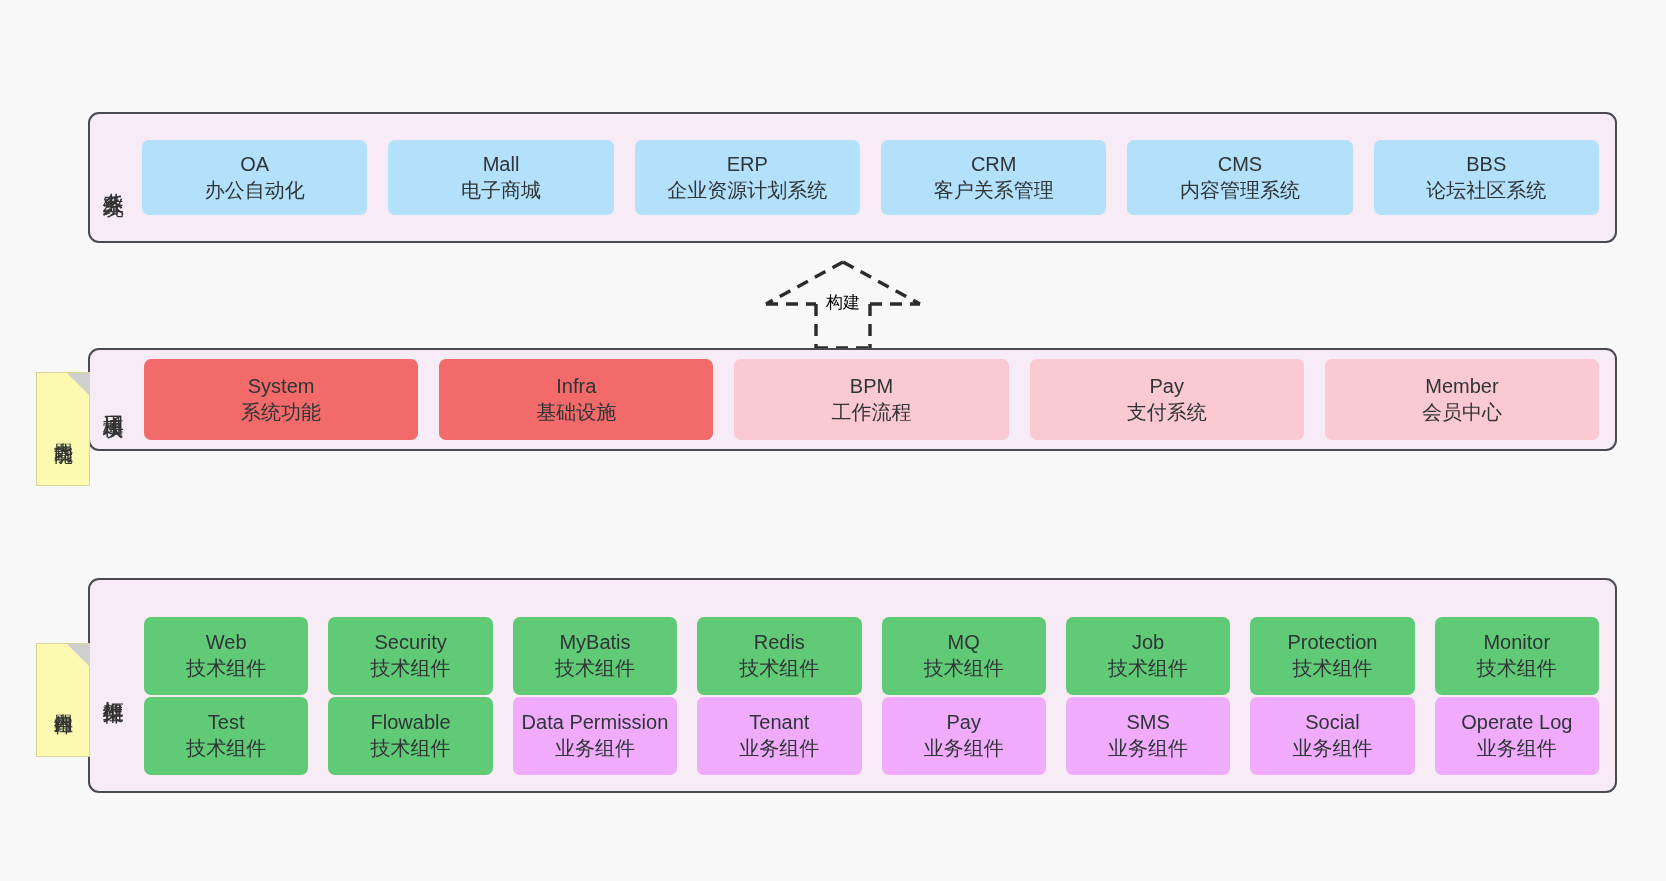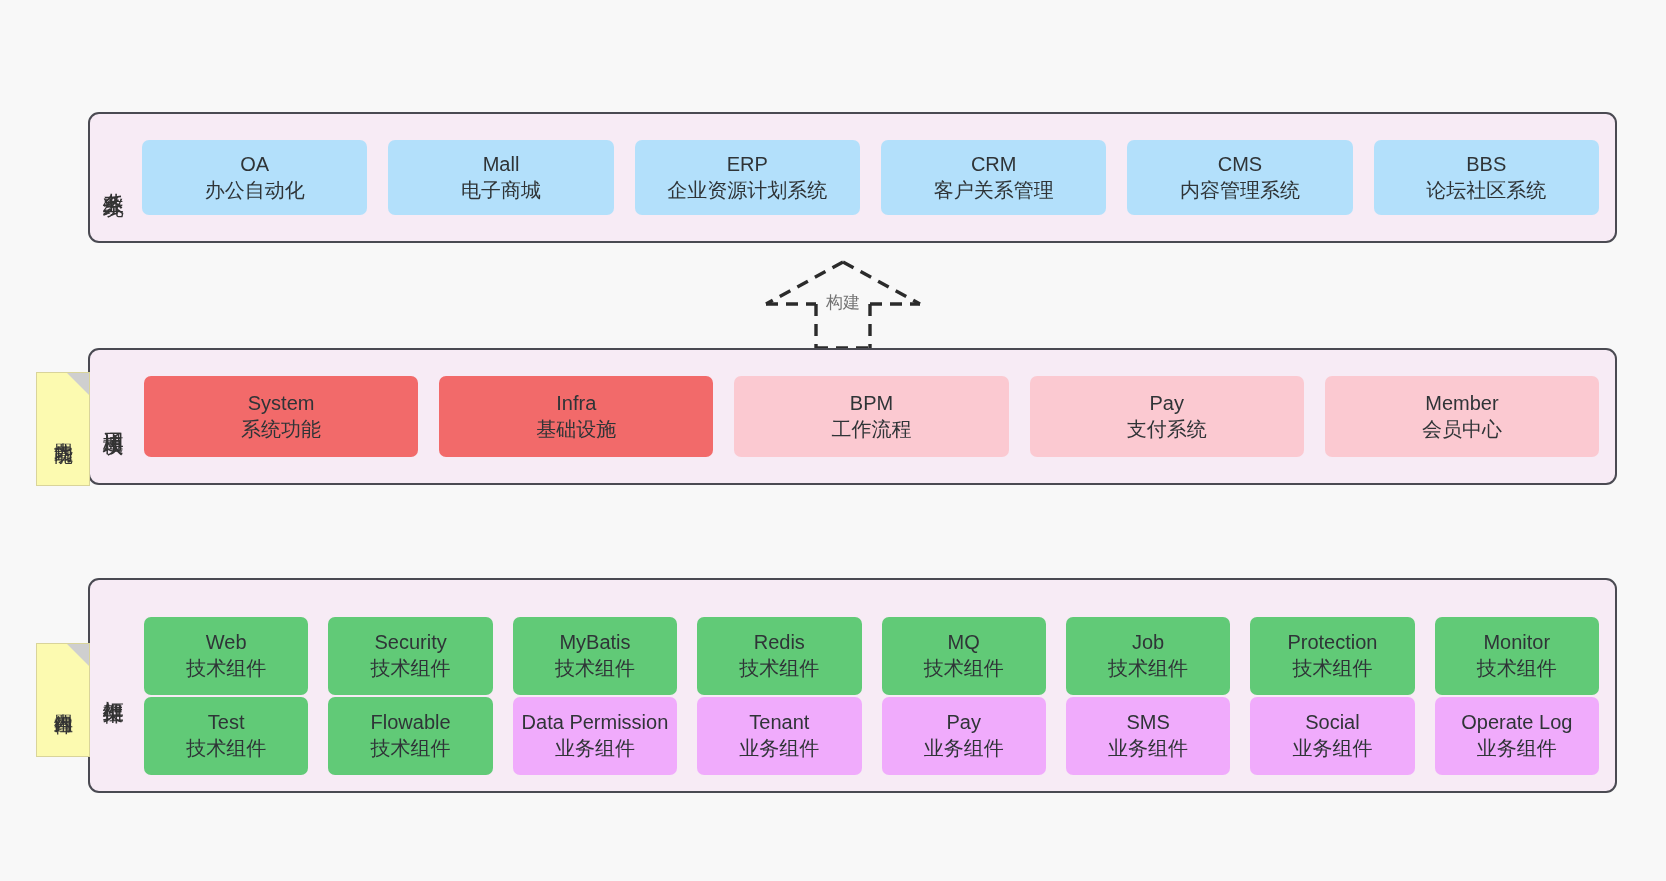"构建" .arrow .arrow-label { color: #737373 -> #000000 }
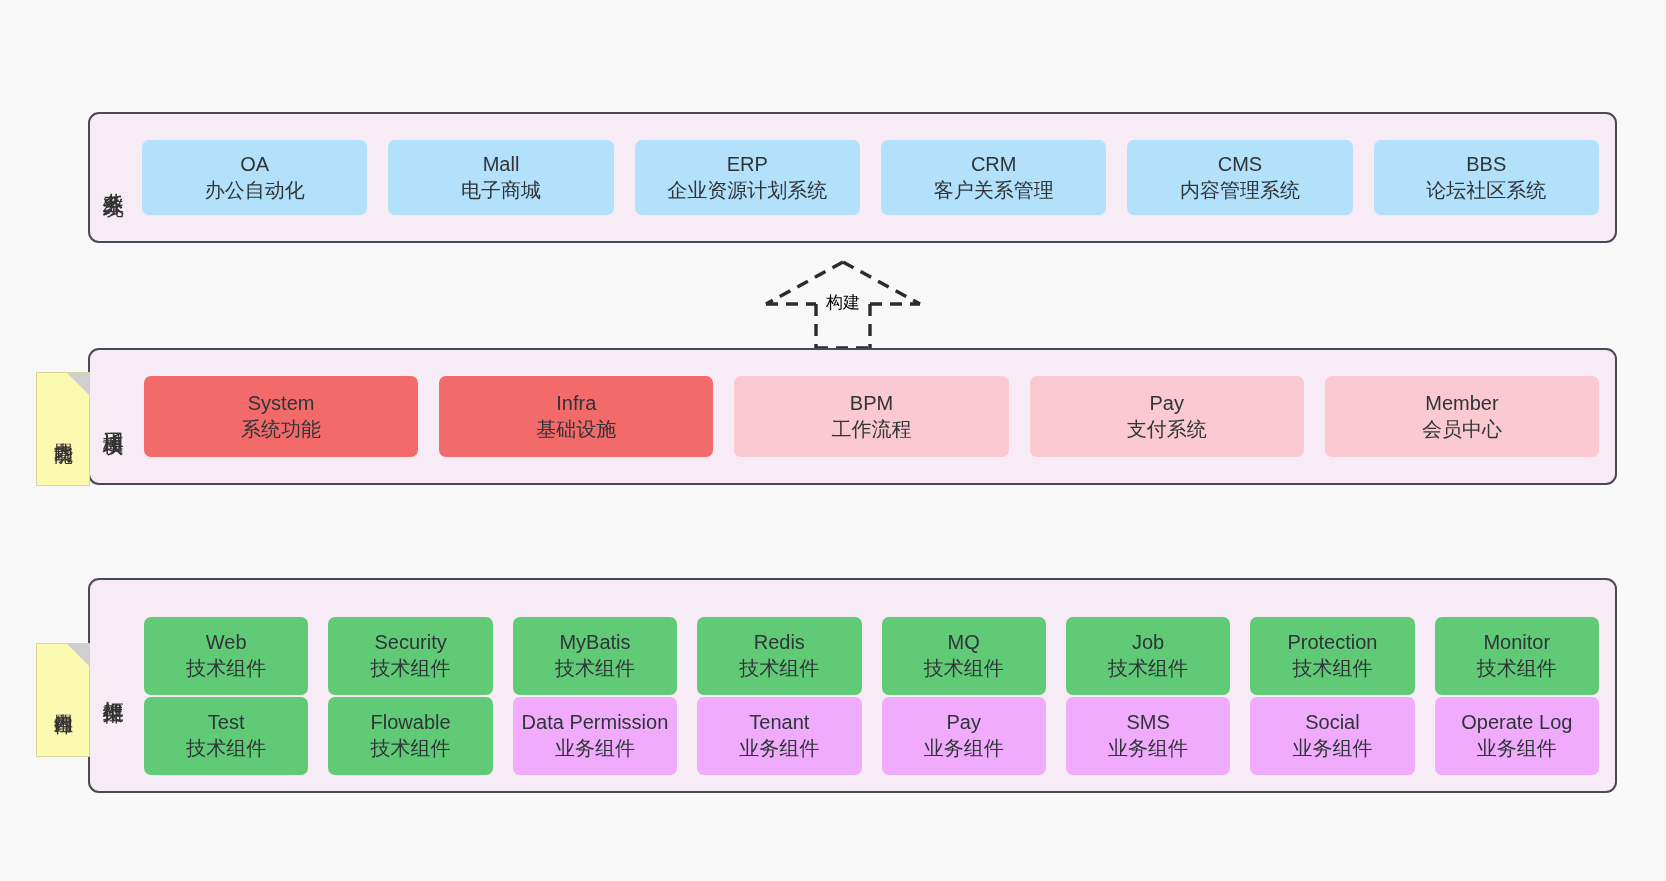"System" #layer-common { height: 137px -> 103px }
